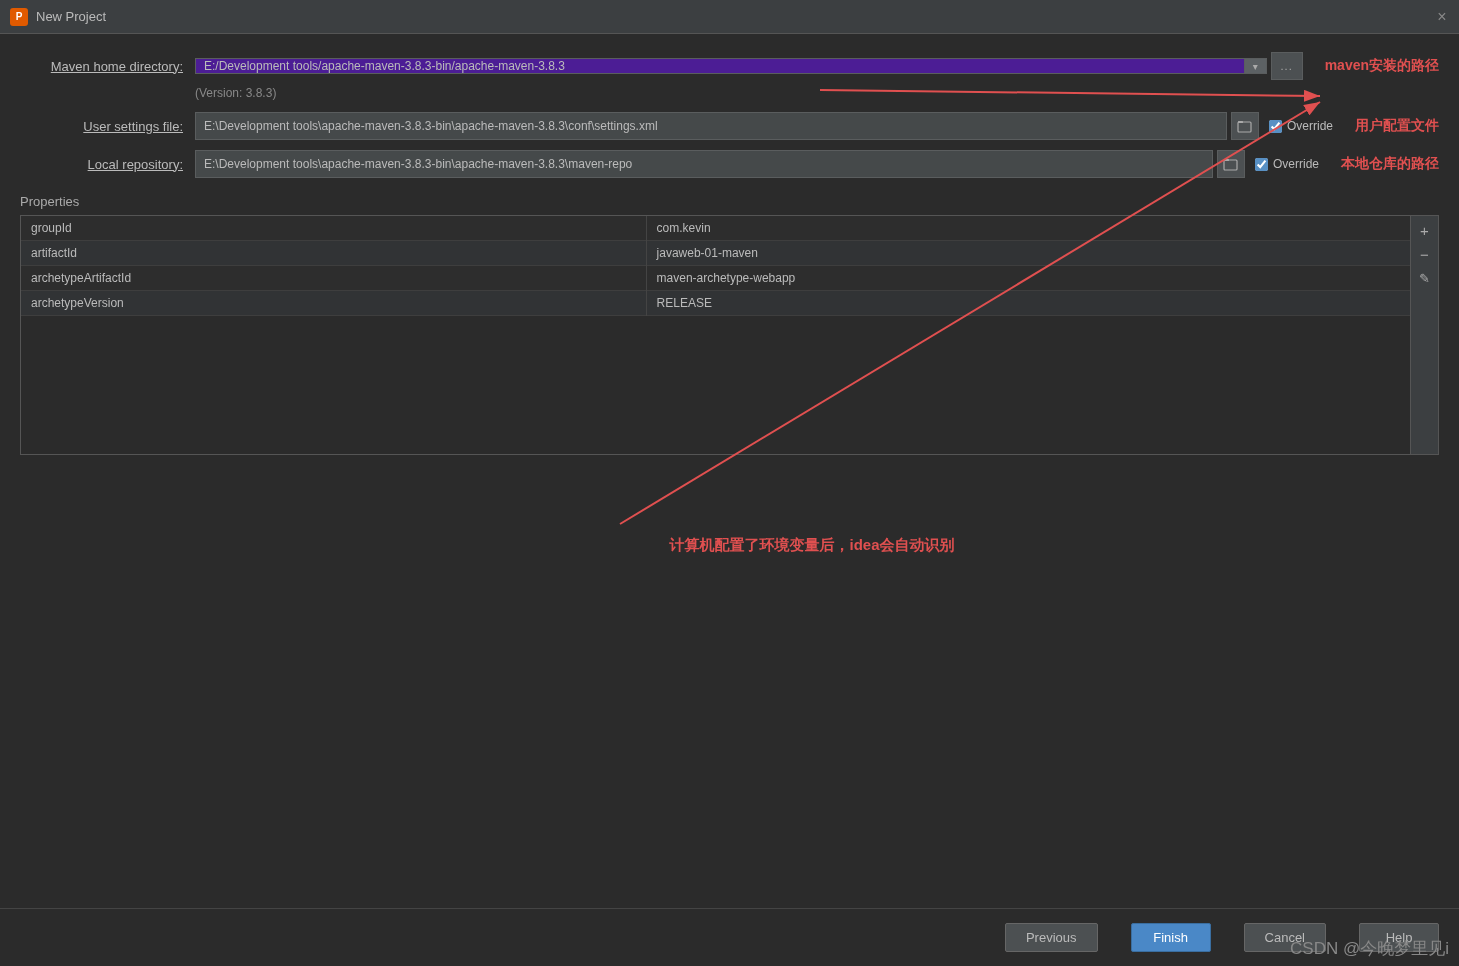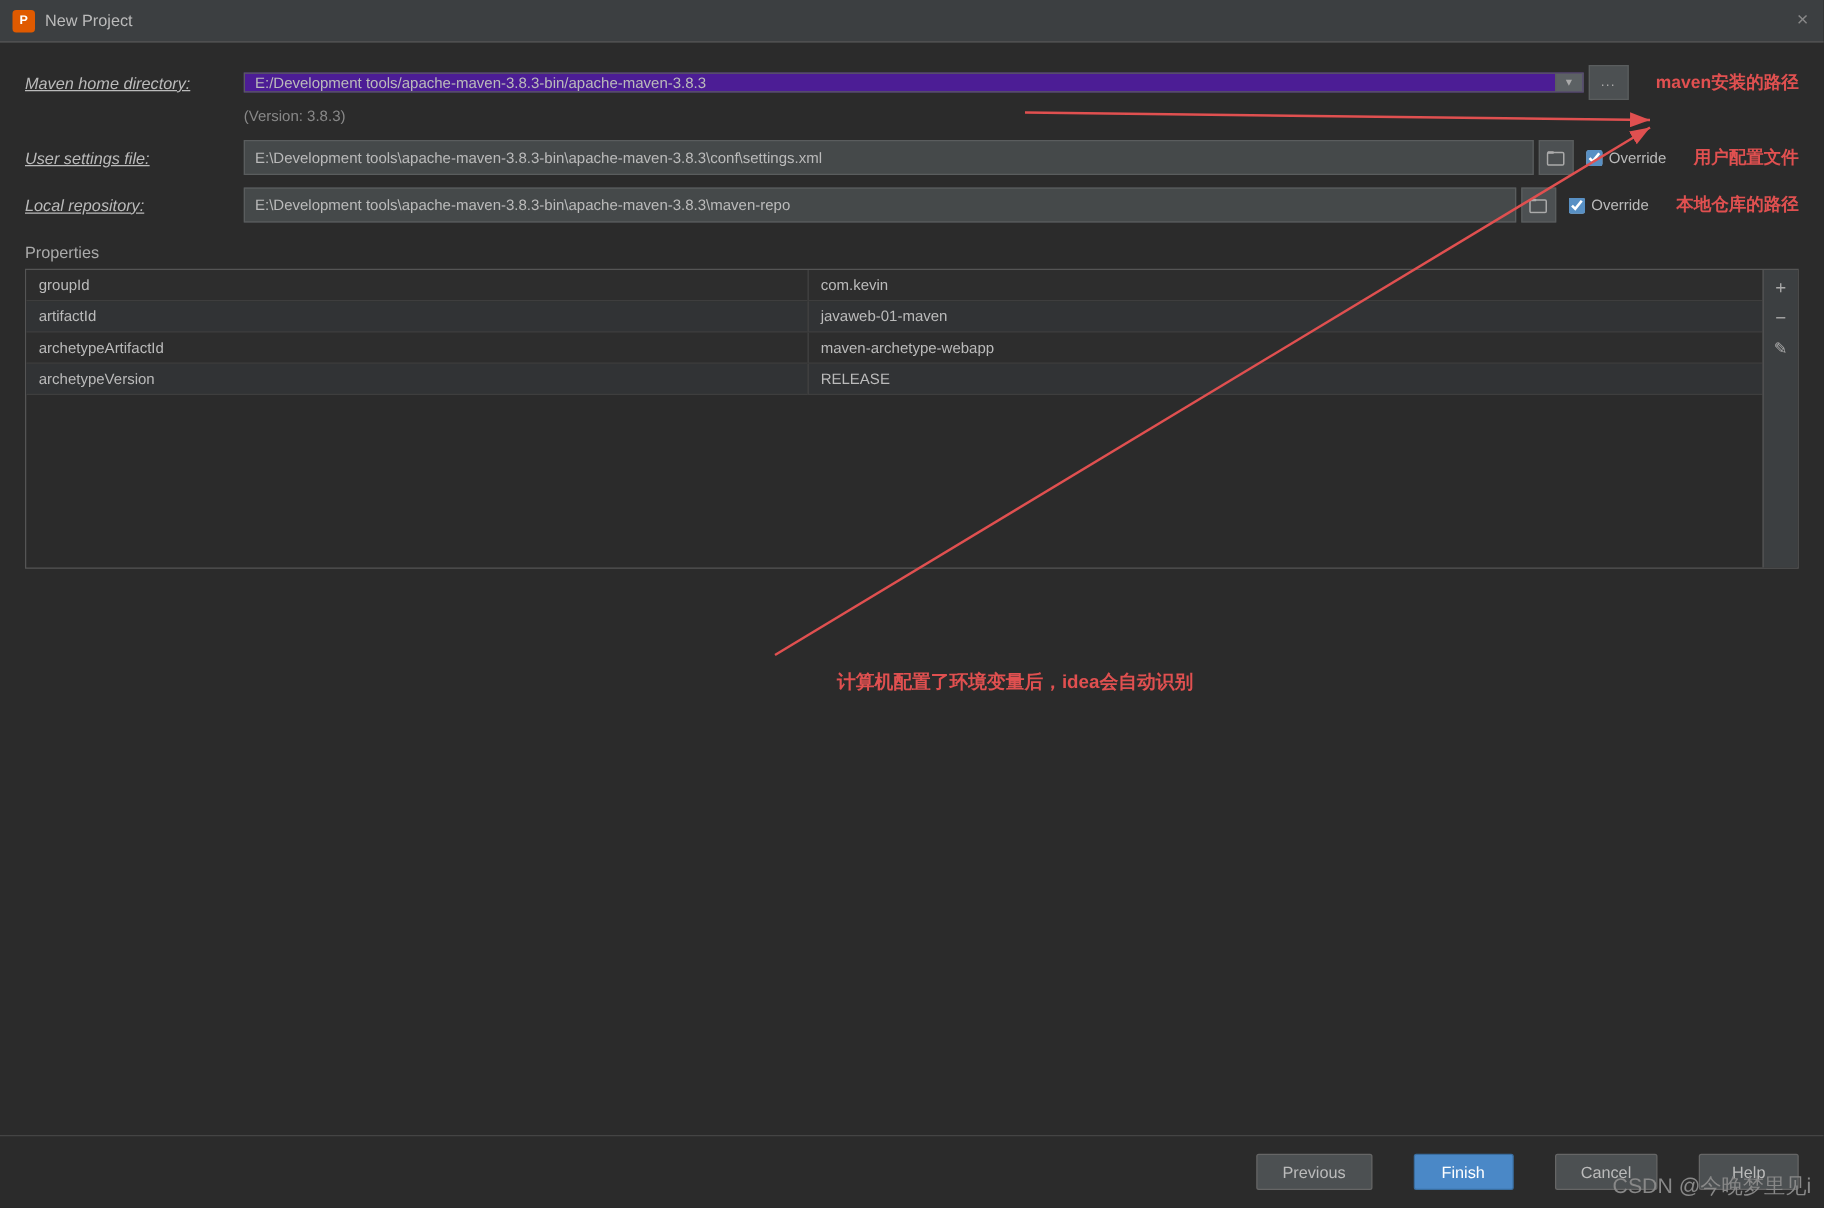"Maven home directory:" .form-label { font-style: italic -> none; text-align: none -> right }
